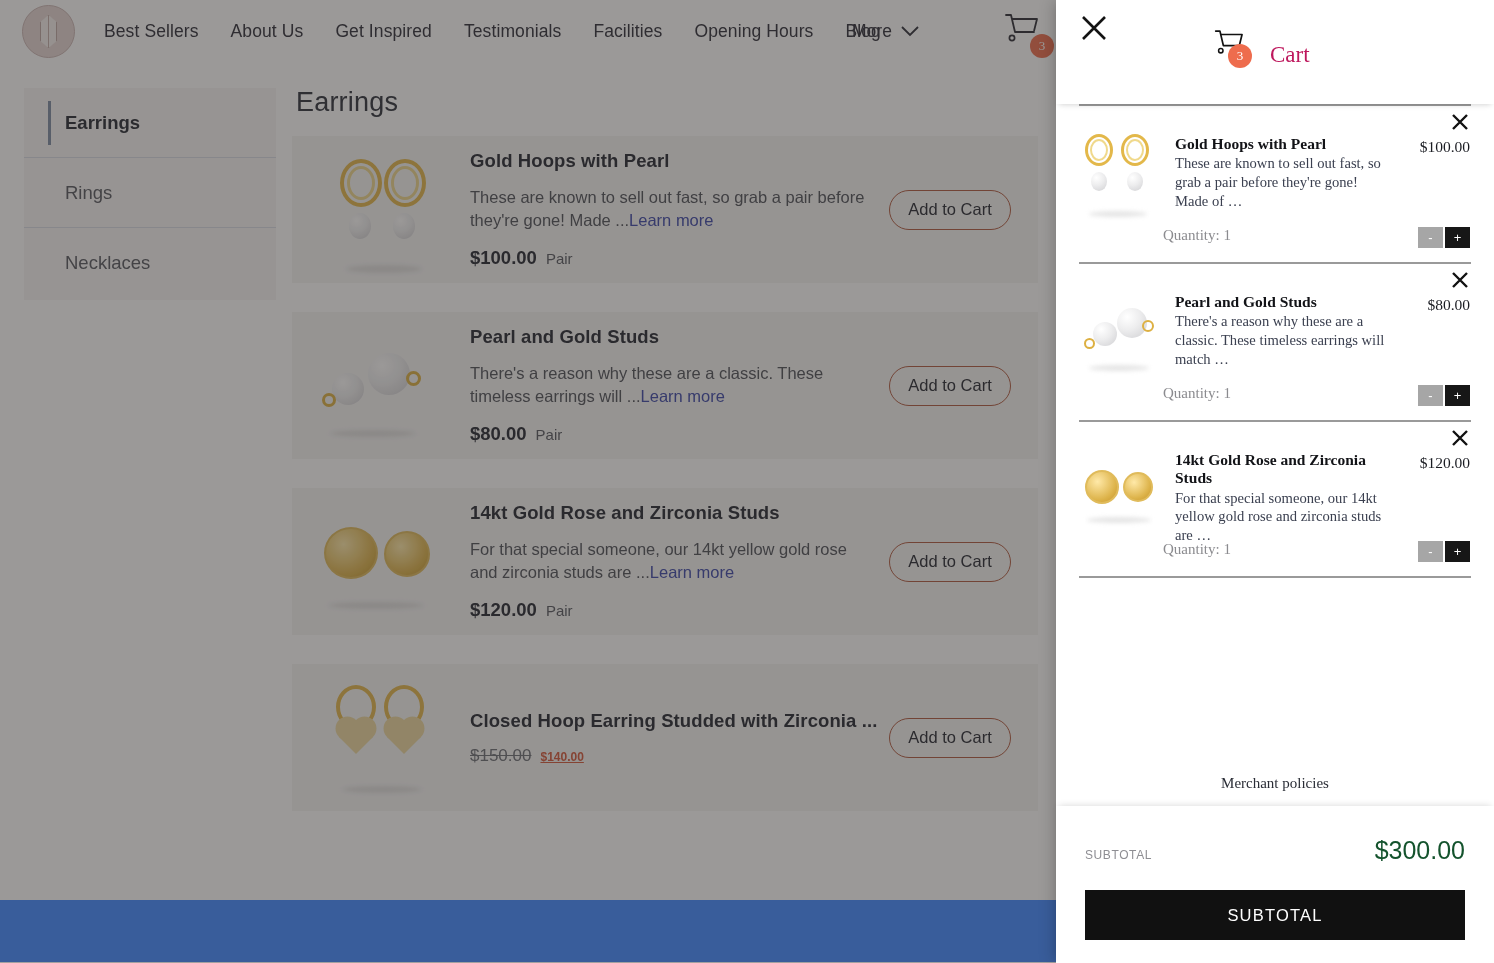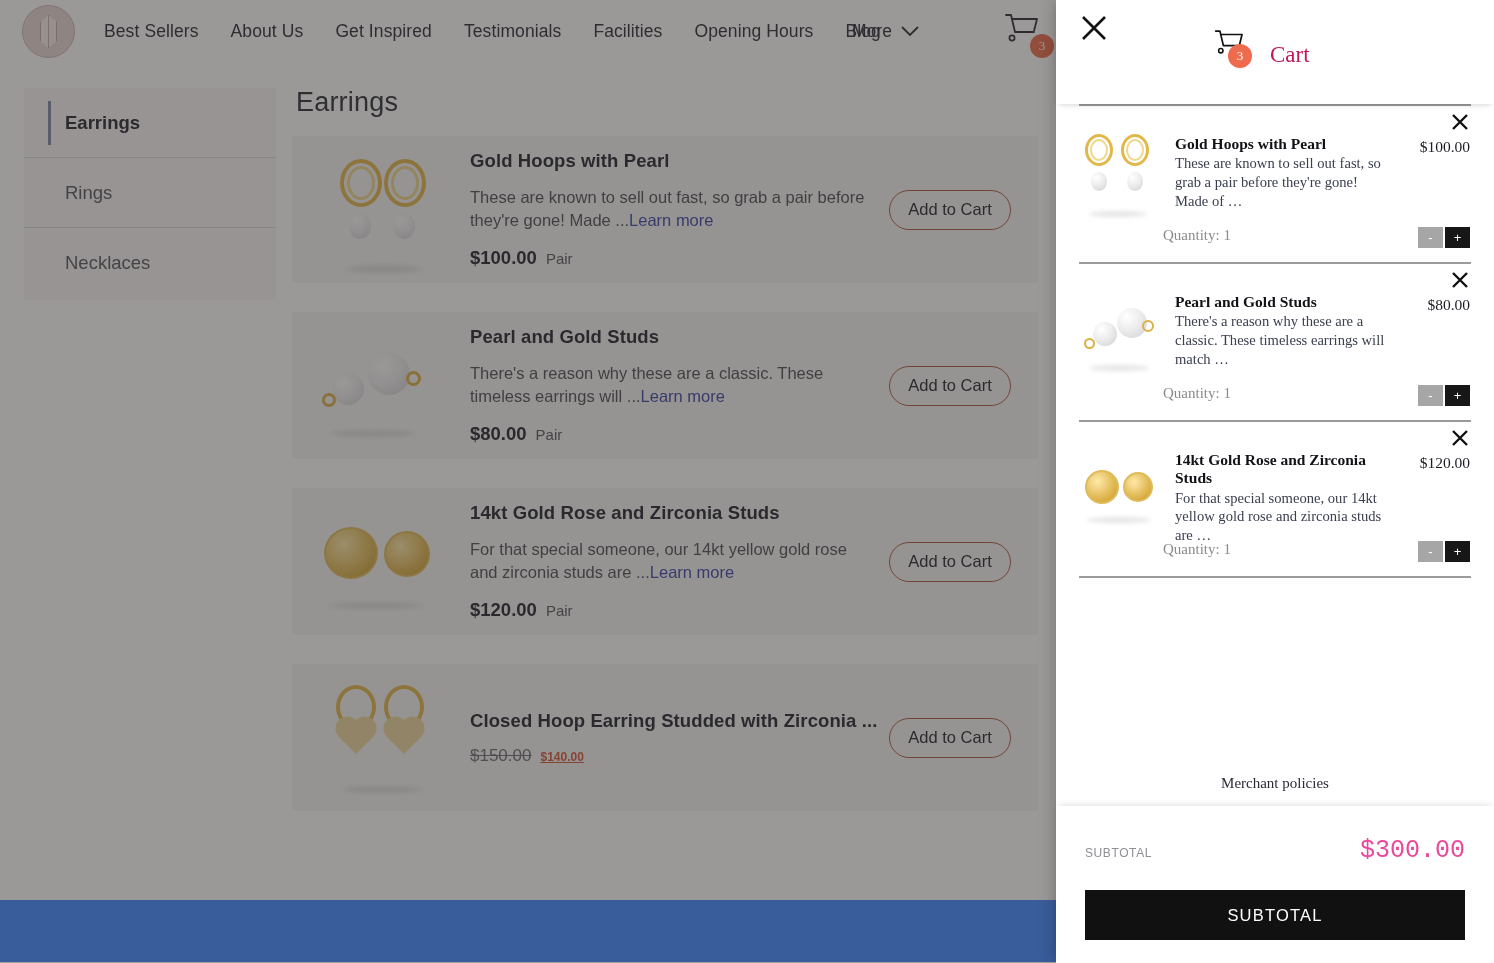"$300.00" #subtotal-value { color: #ec4899 -> #14532d; font-family: Liberation Mono, monospace -> Liberation Sans, sans-serif }
